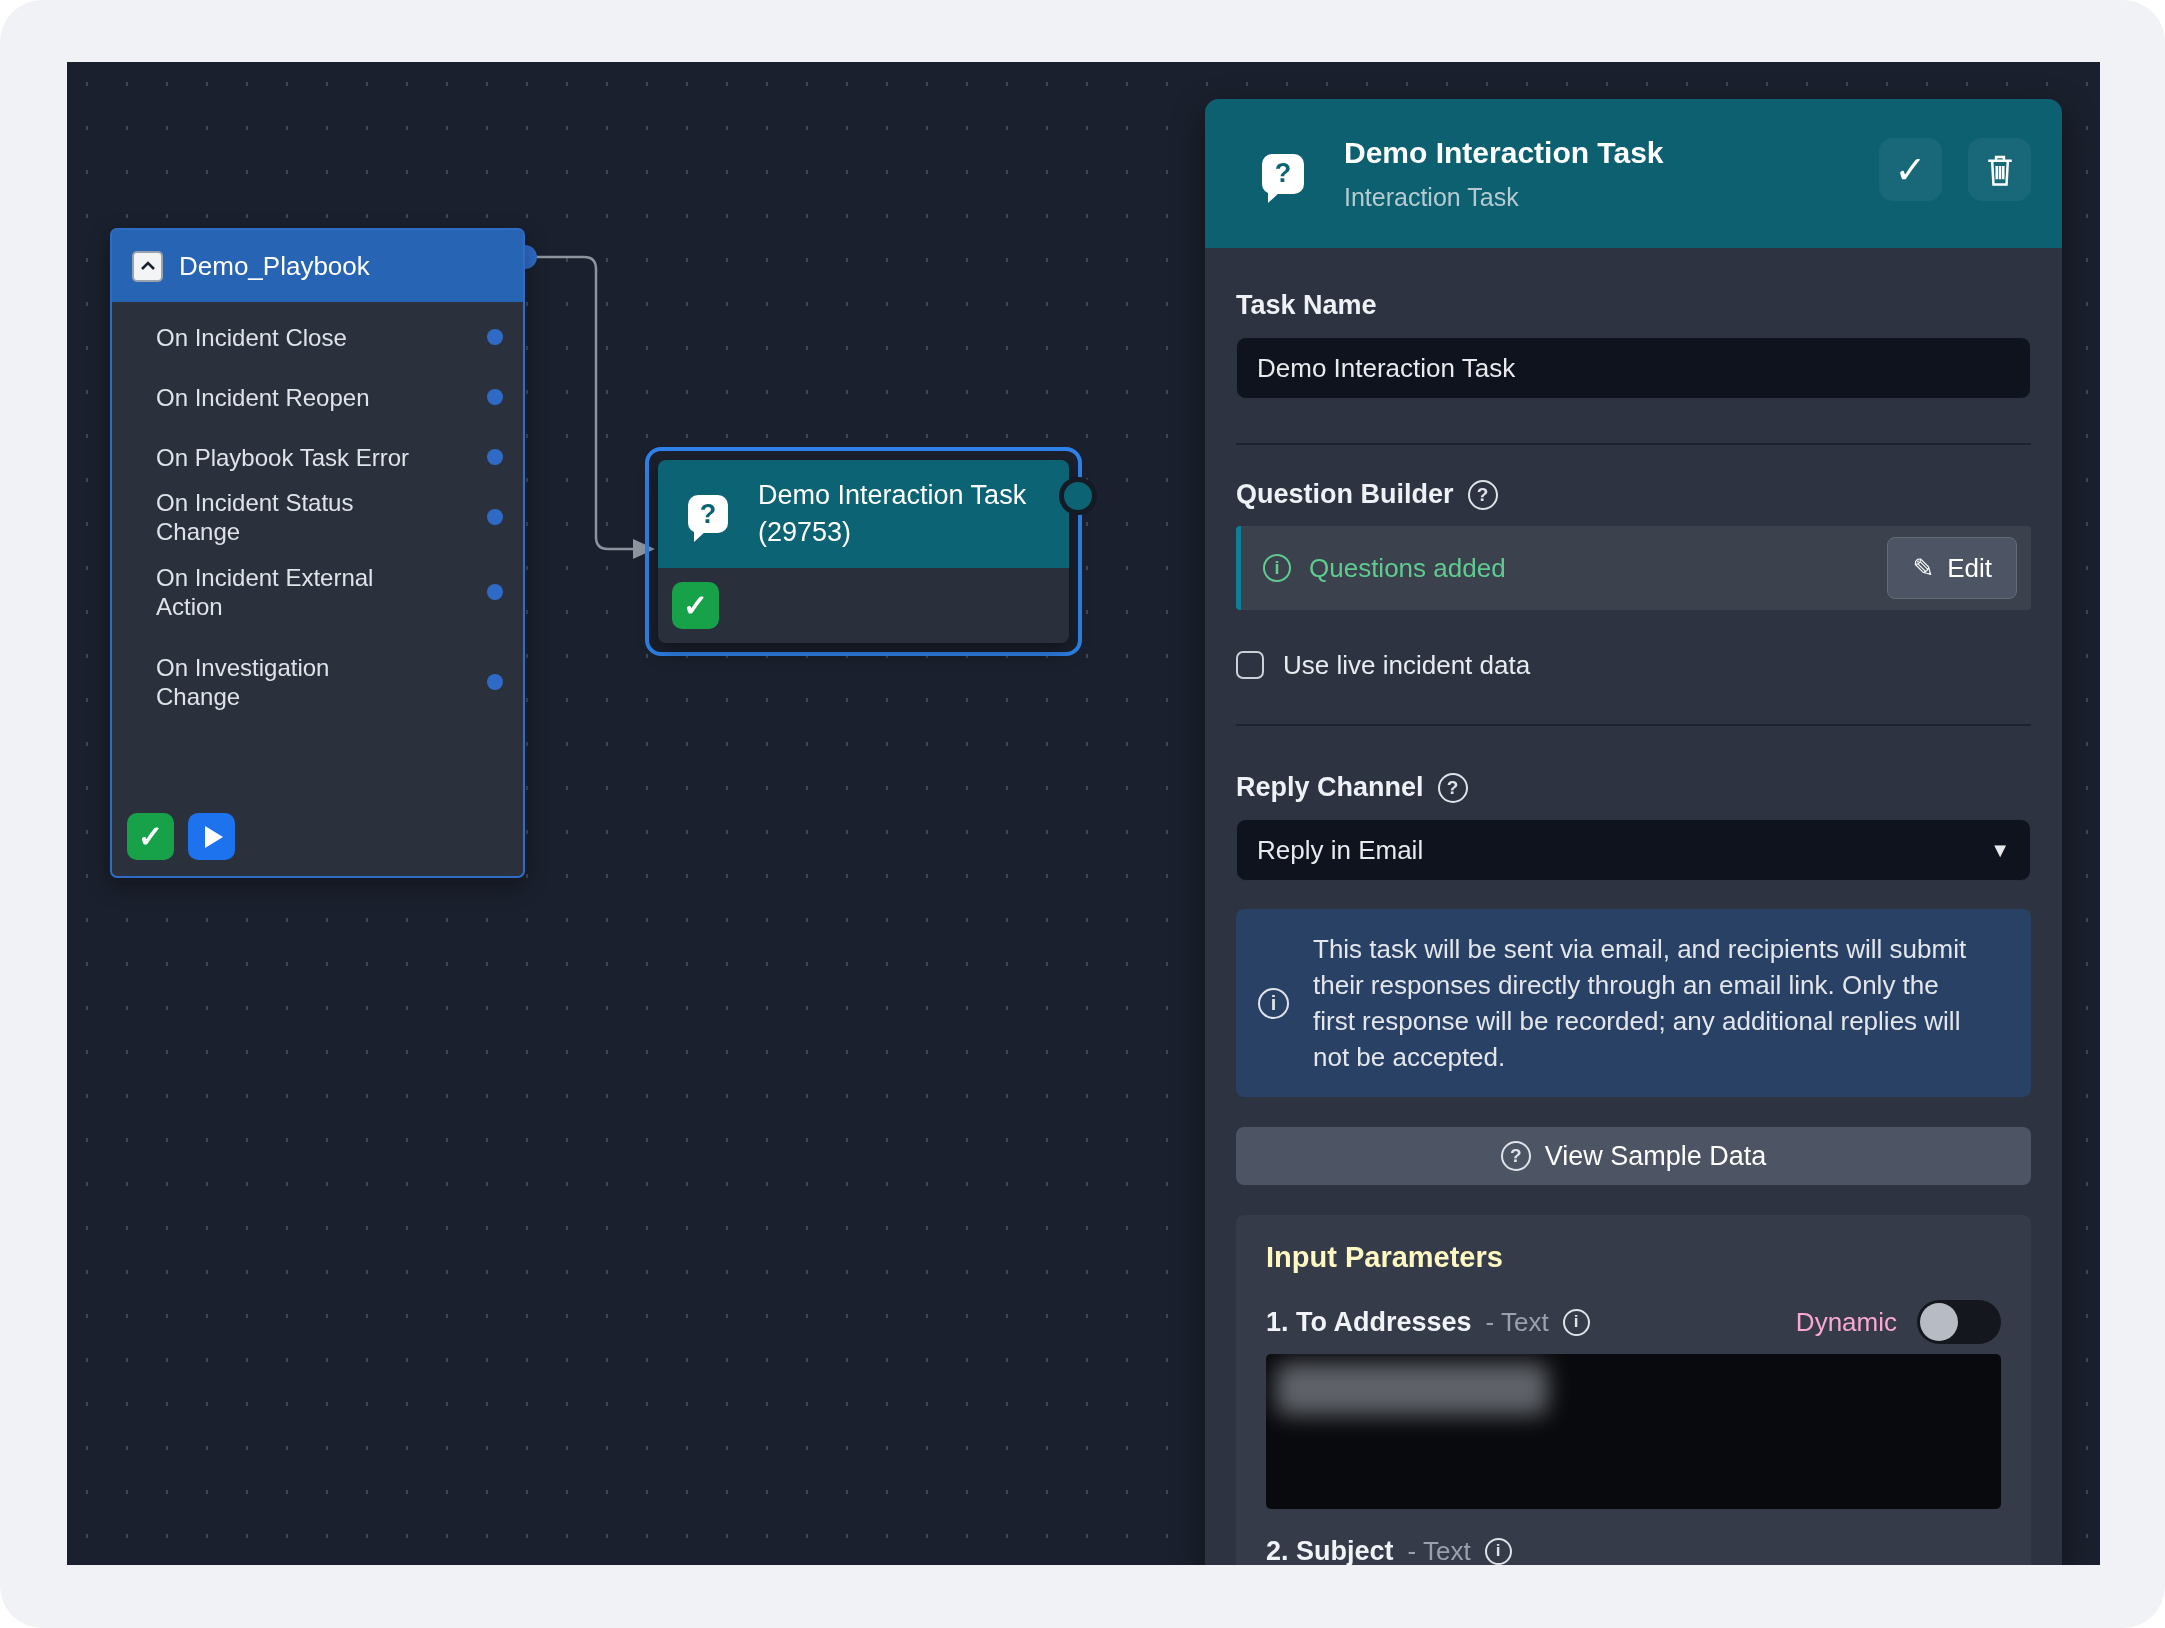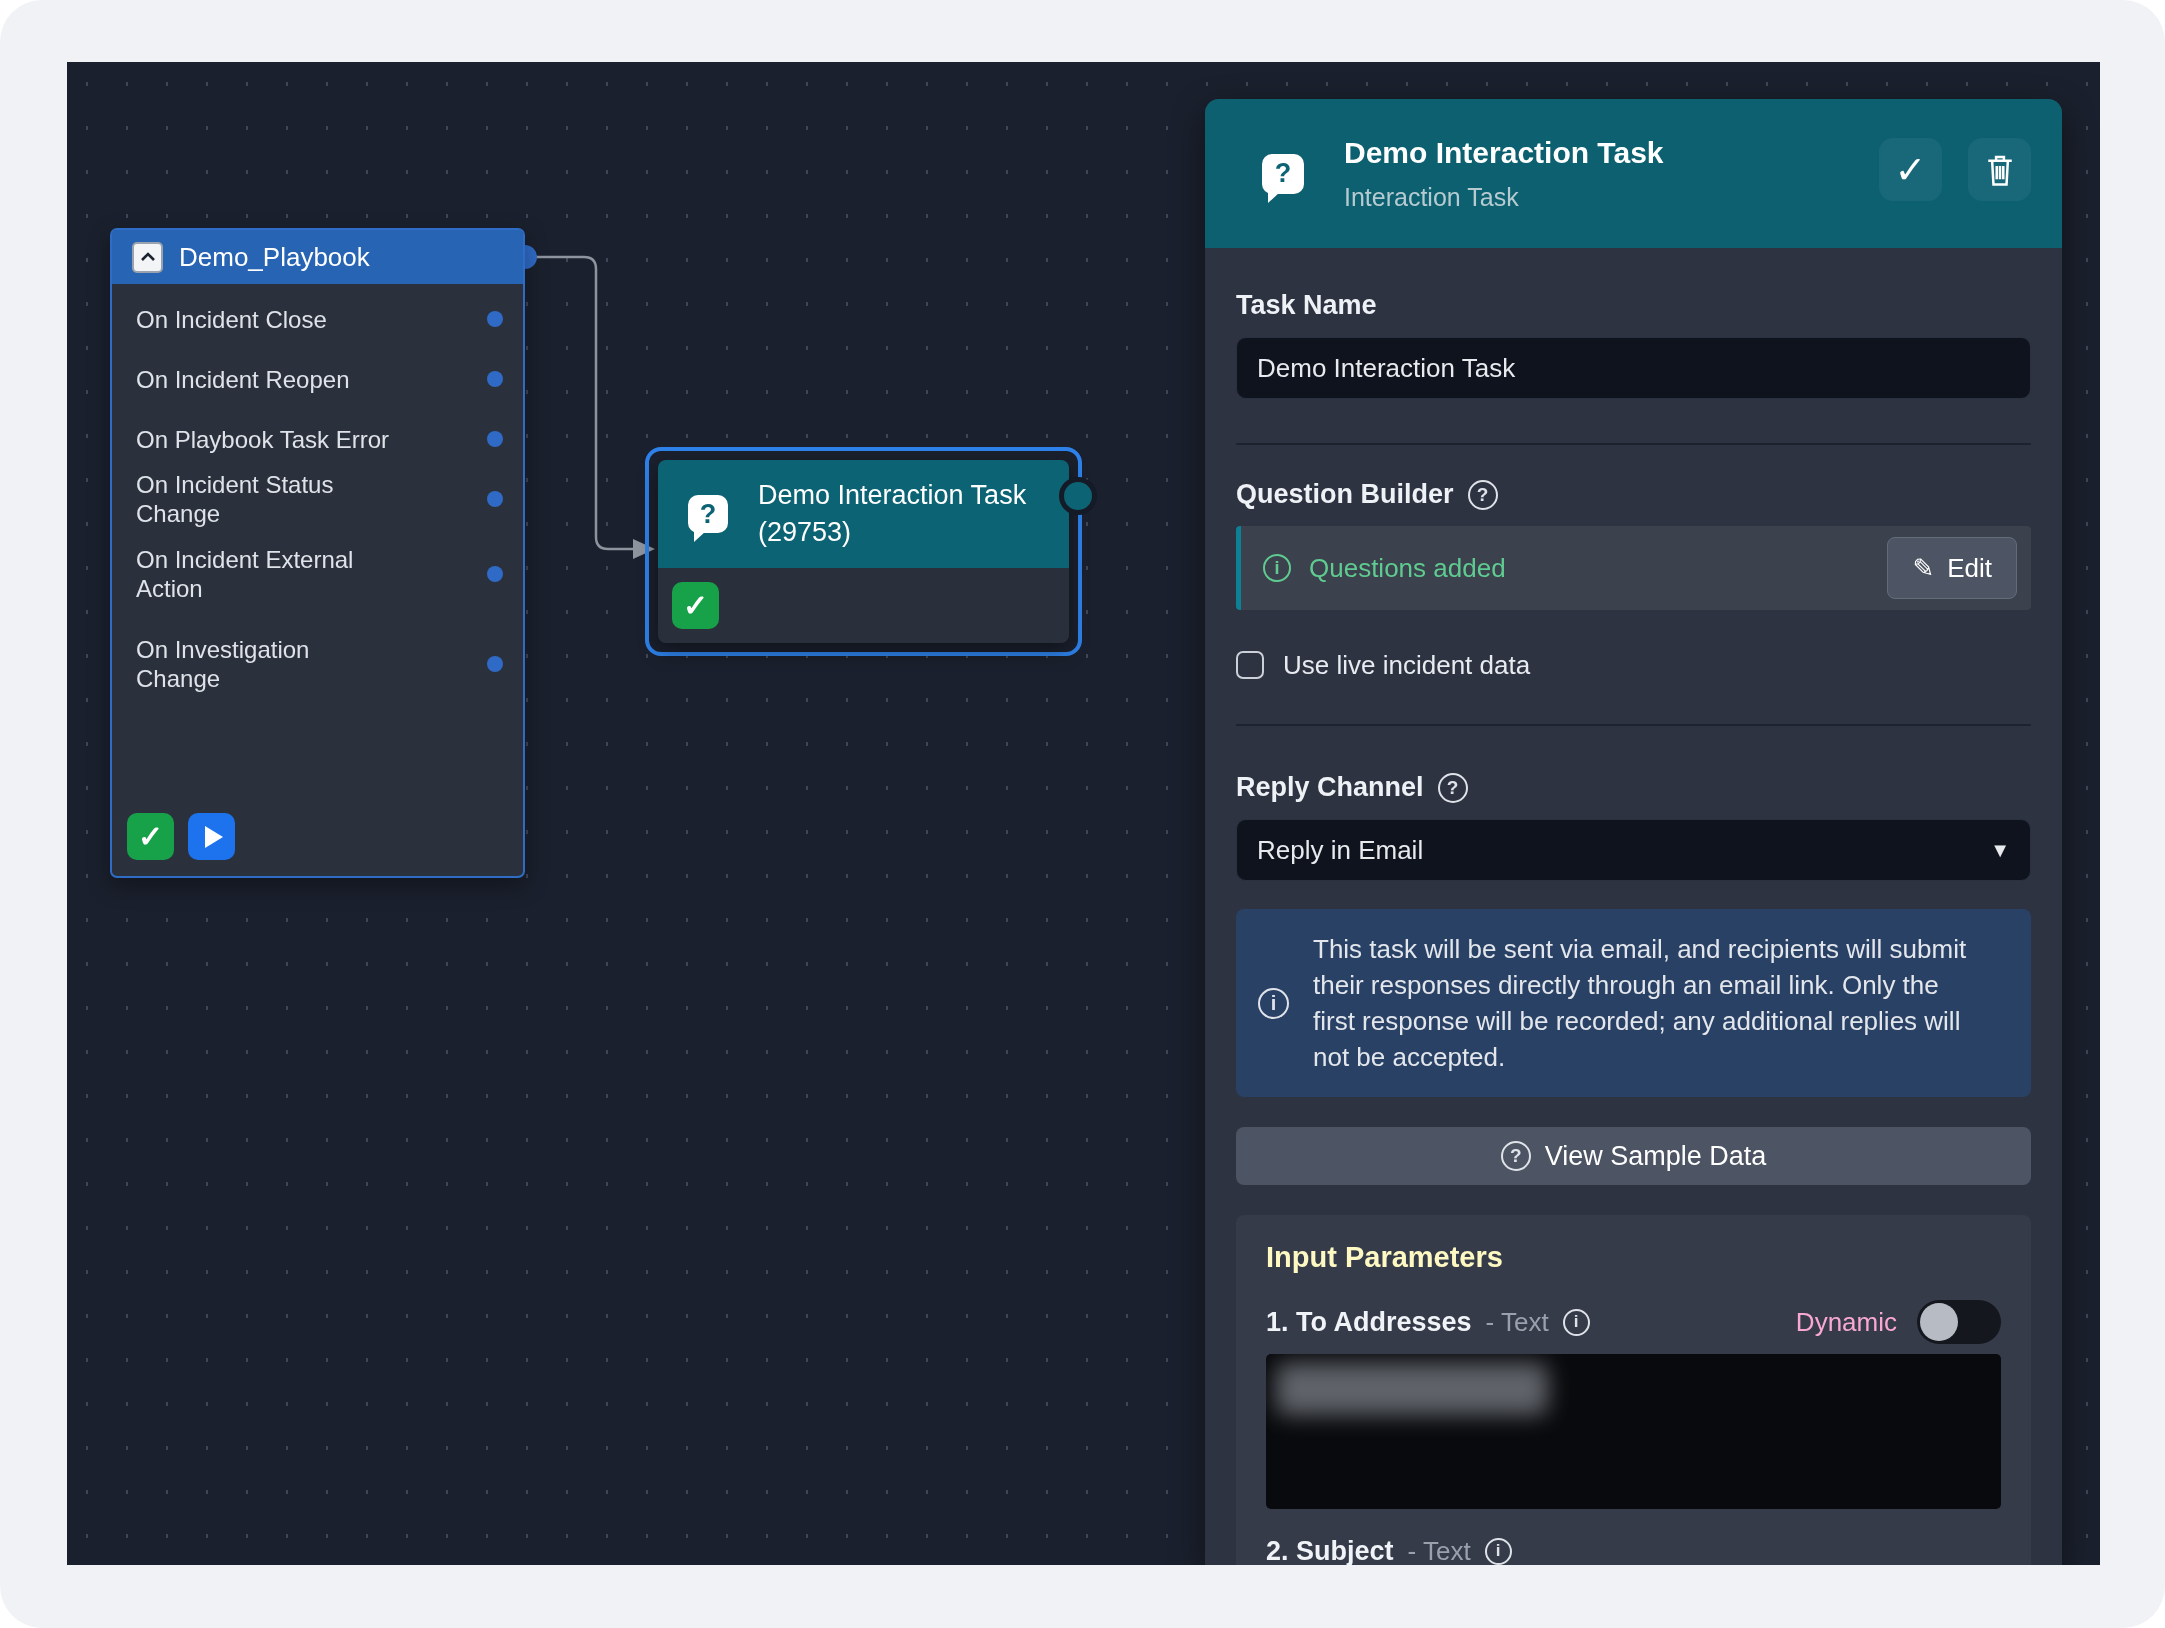"Demo_Playbook" .pb-head { height: 54px -> 72px }
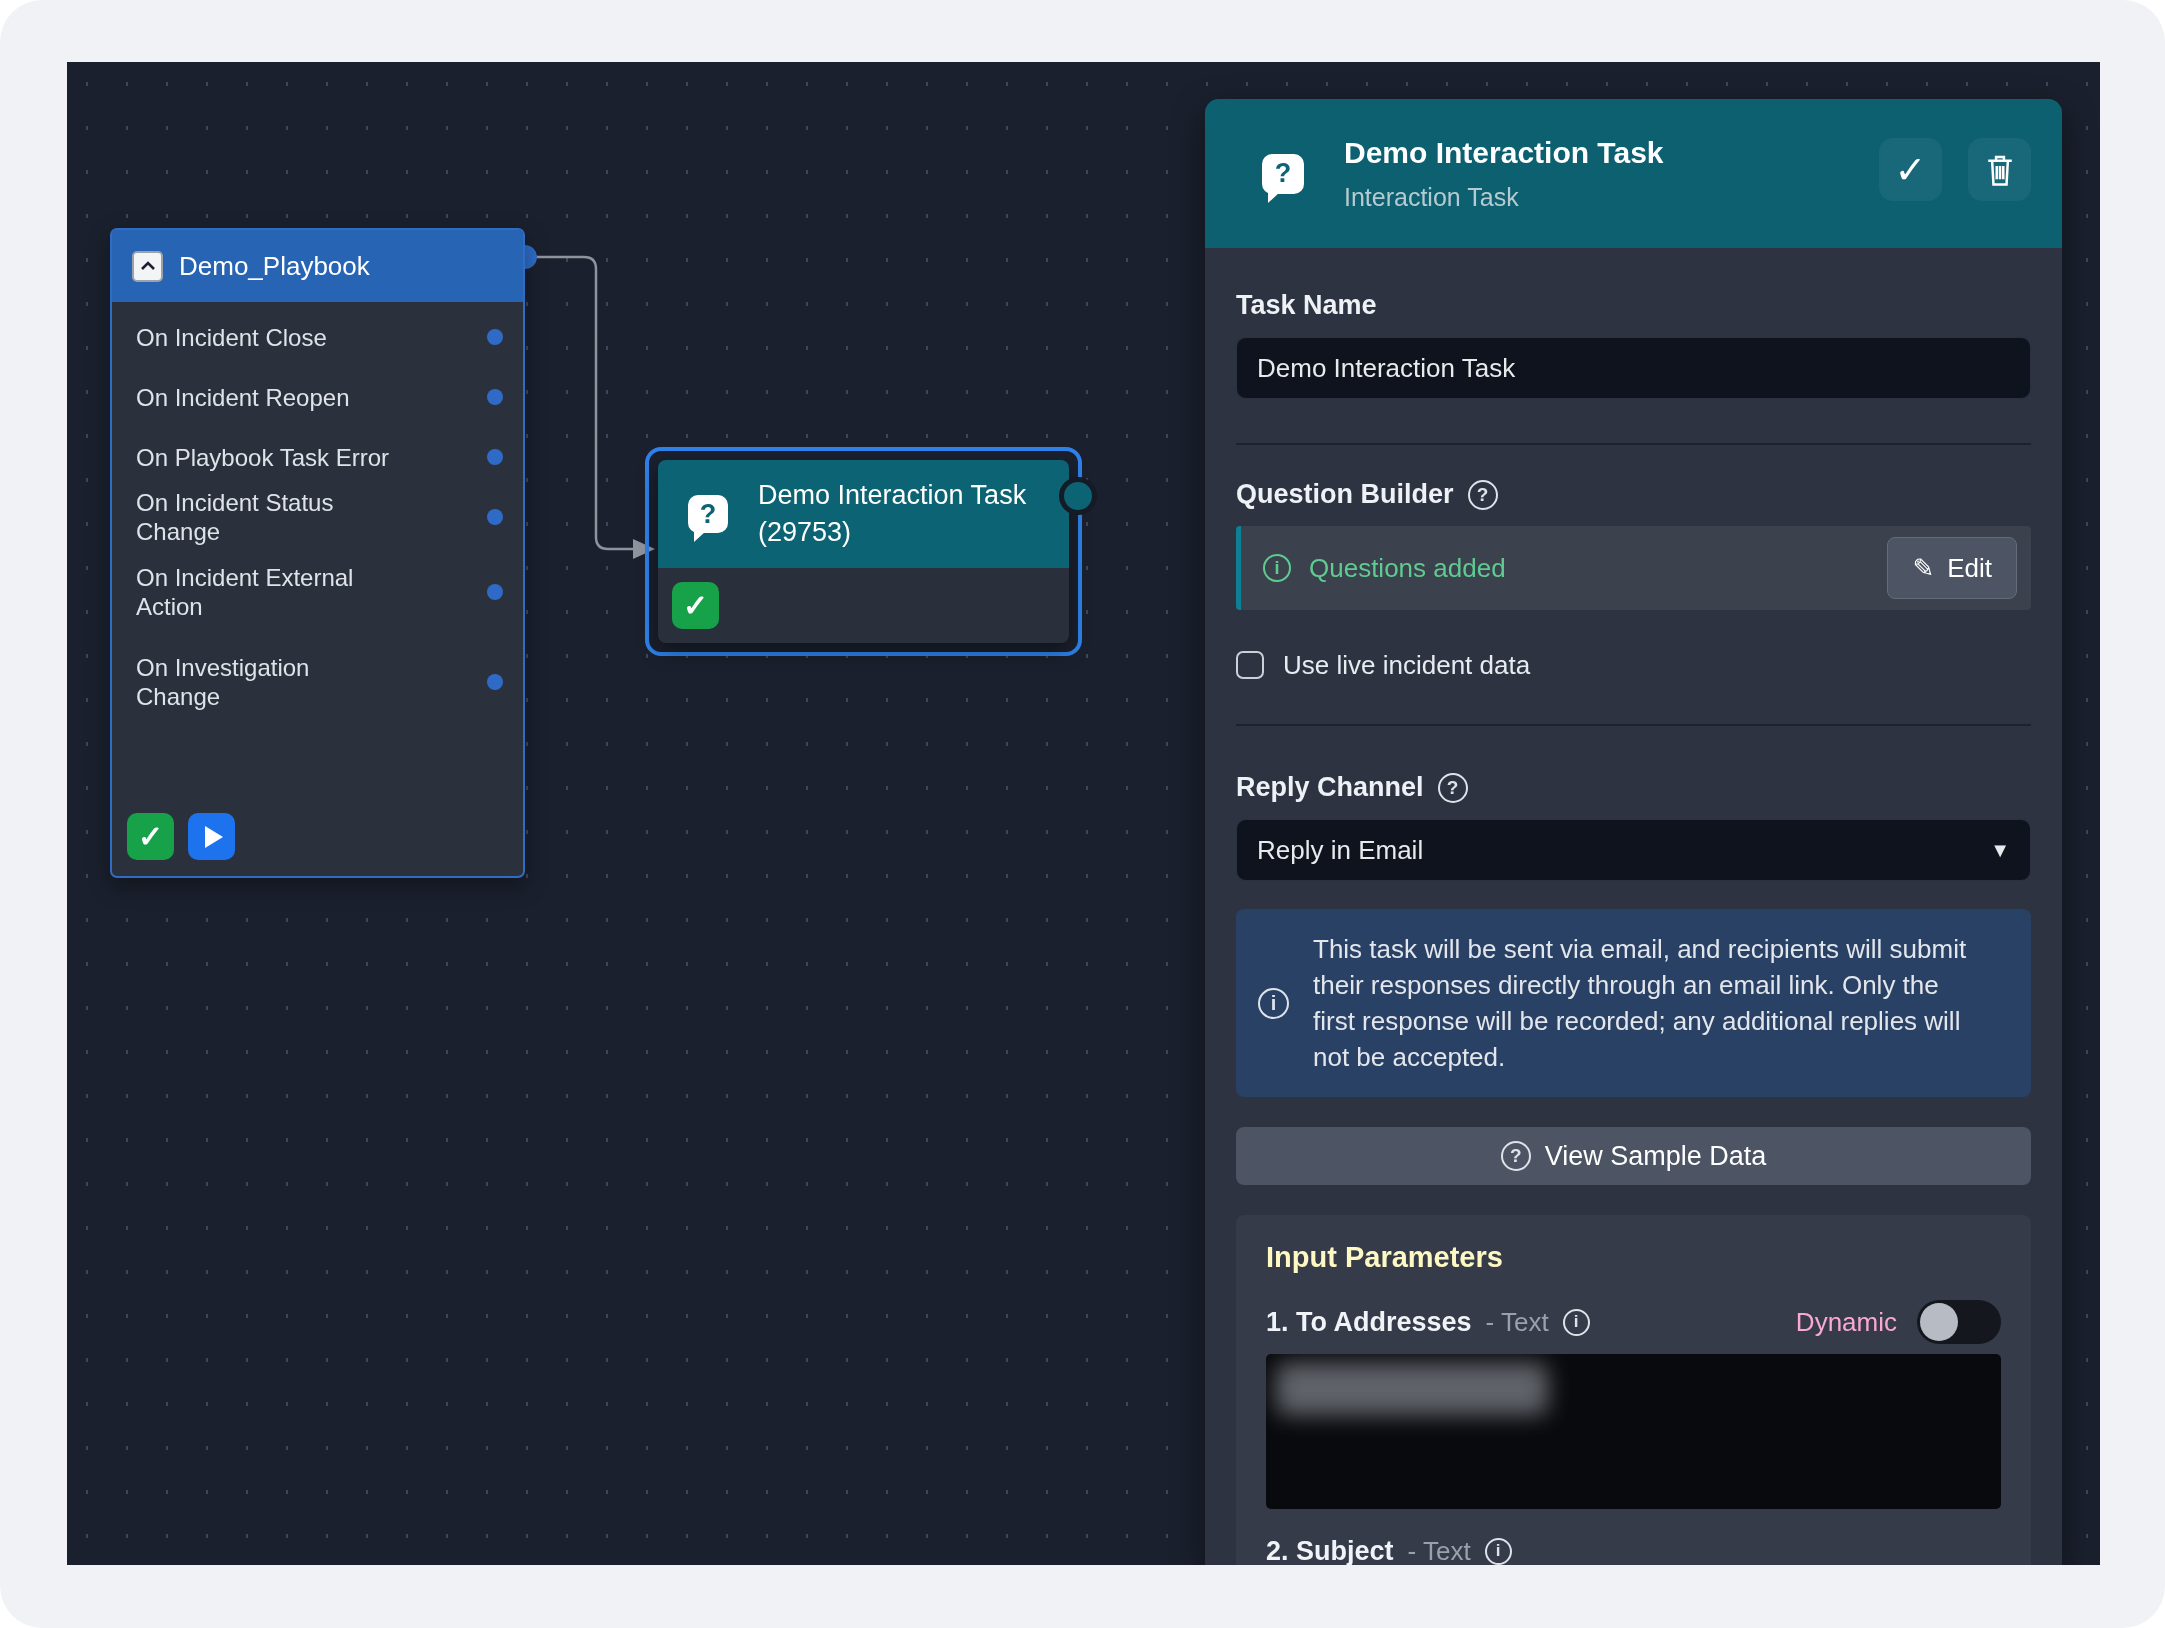"On Incident Close" .pb-rows { padding-left: none -> 20px }
